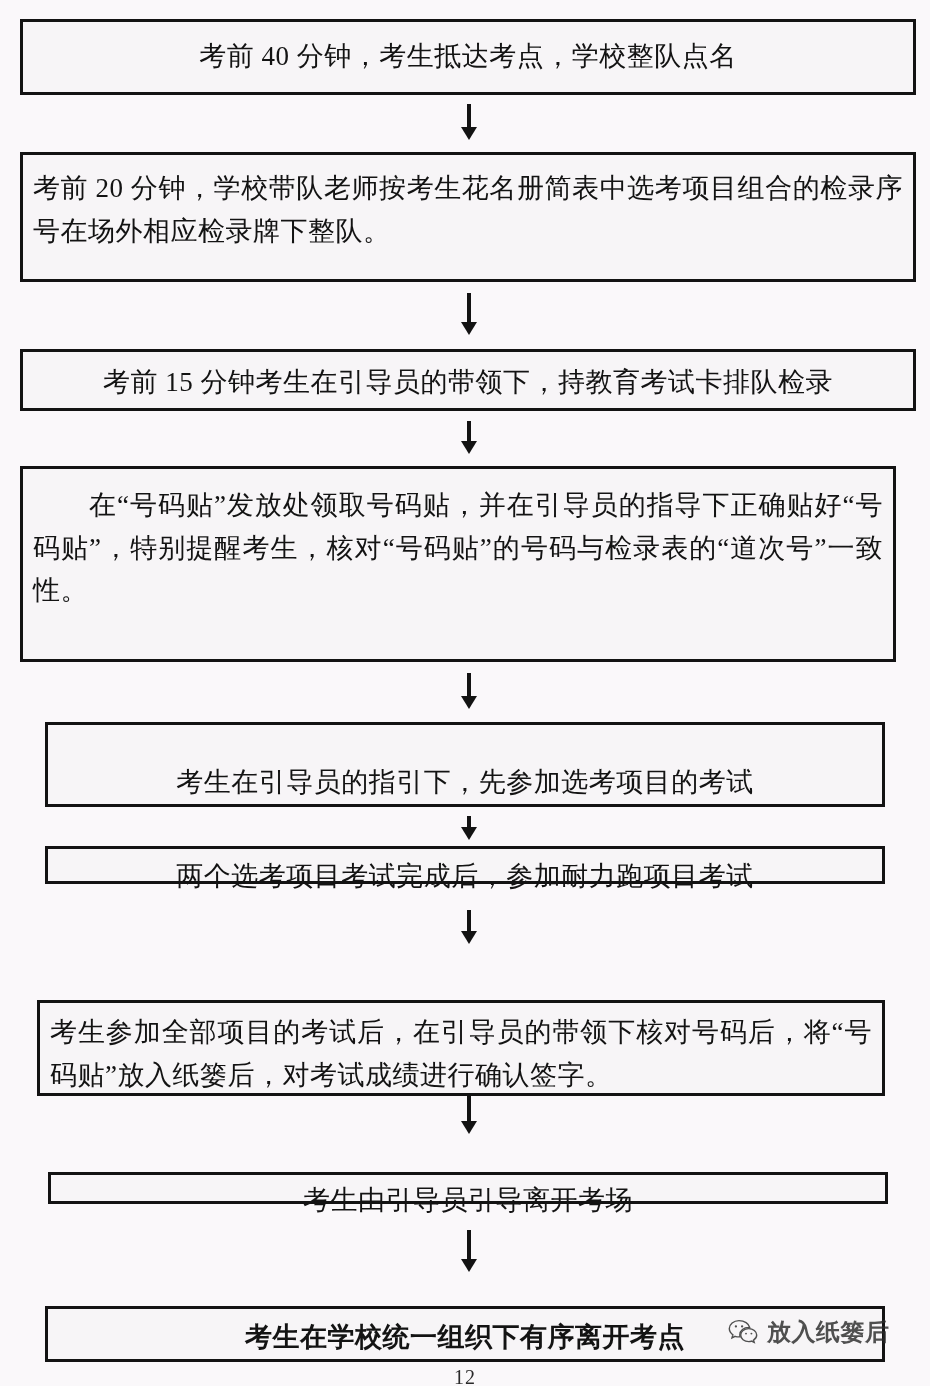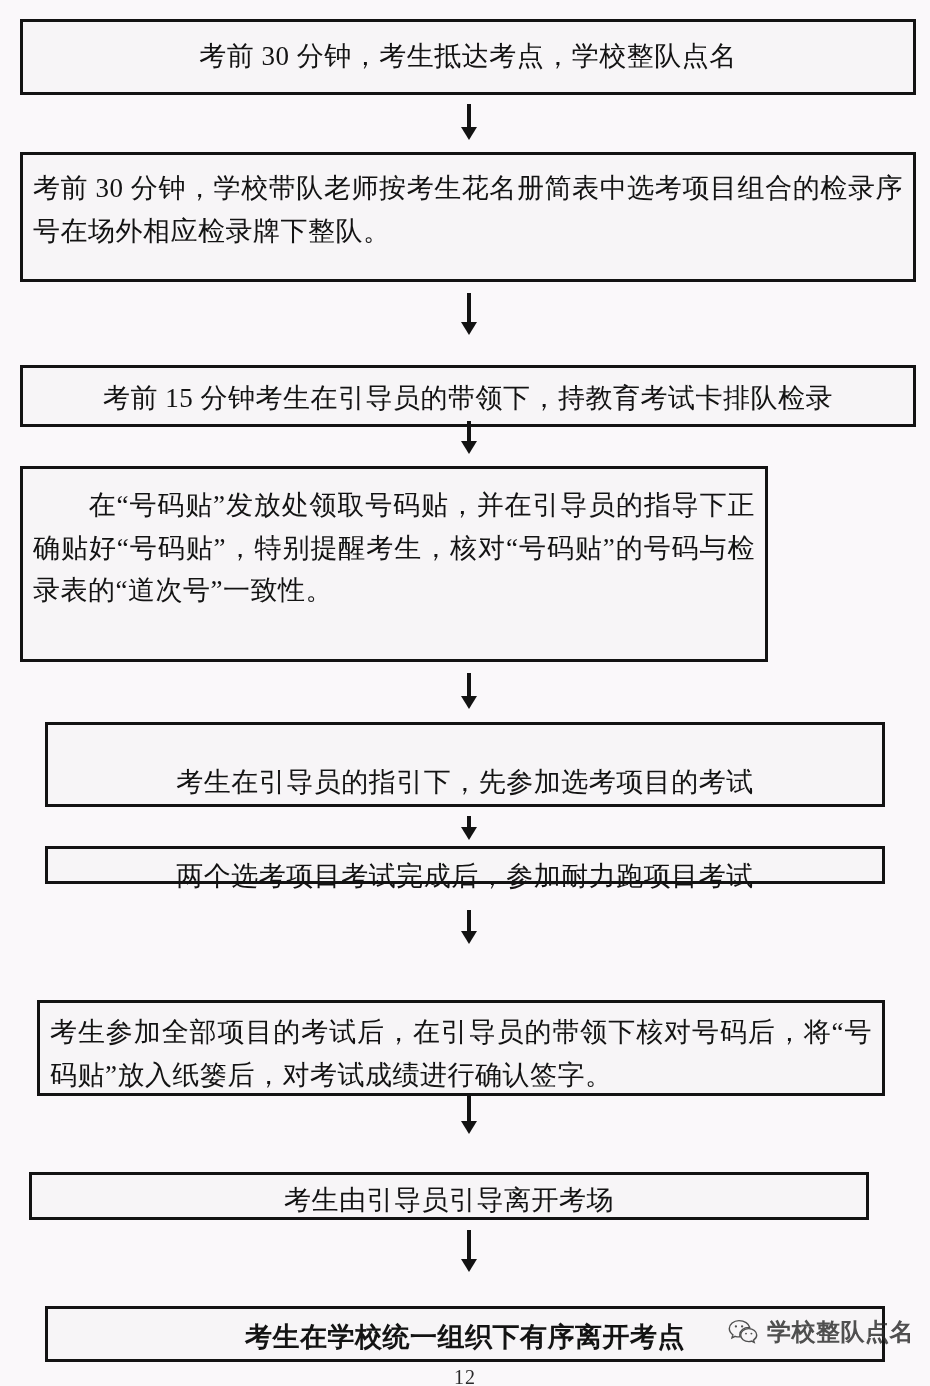"考前 30 分钟，考生抵达考点，学校整队点名" div.box-text { text: 30 -> 40 }
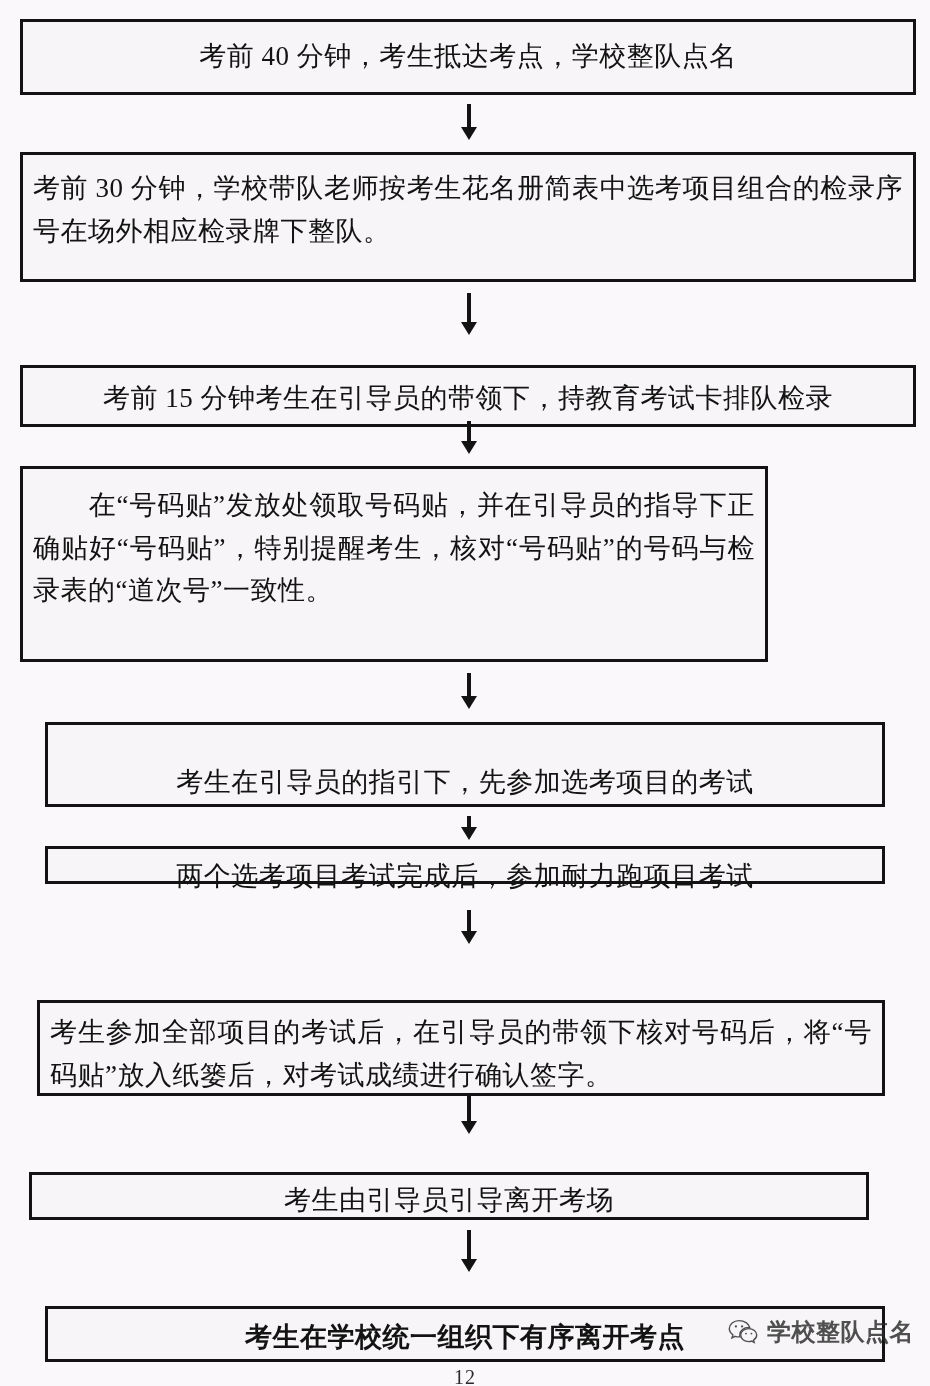"考前 30" div.box-text { text: 30 -> 20 }
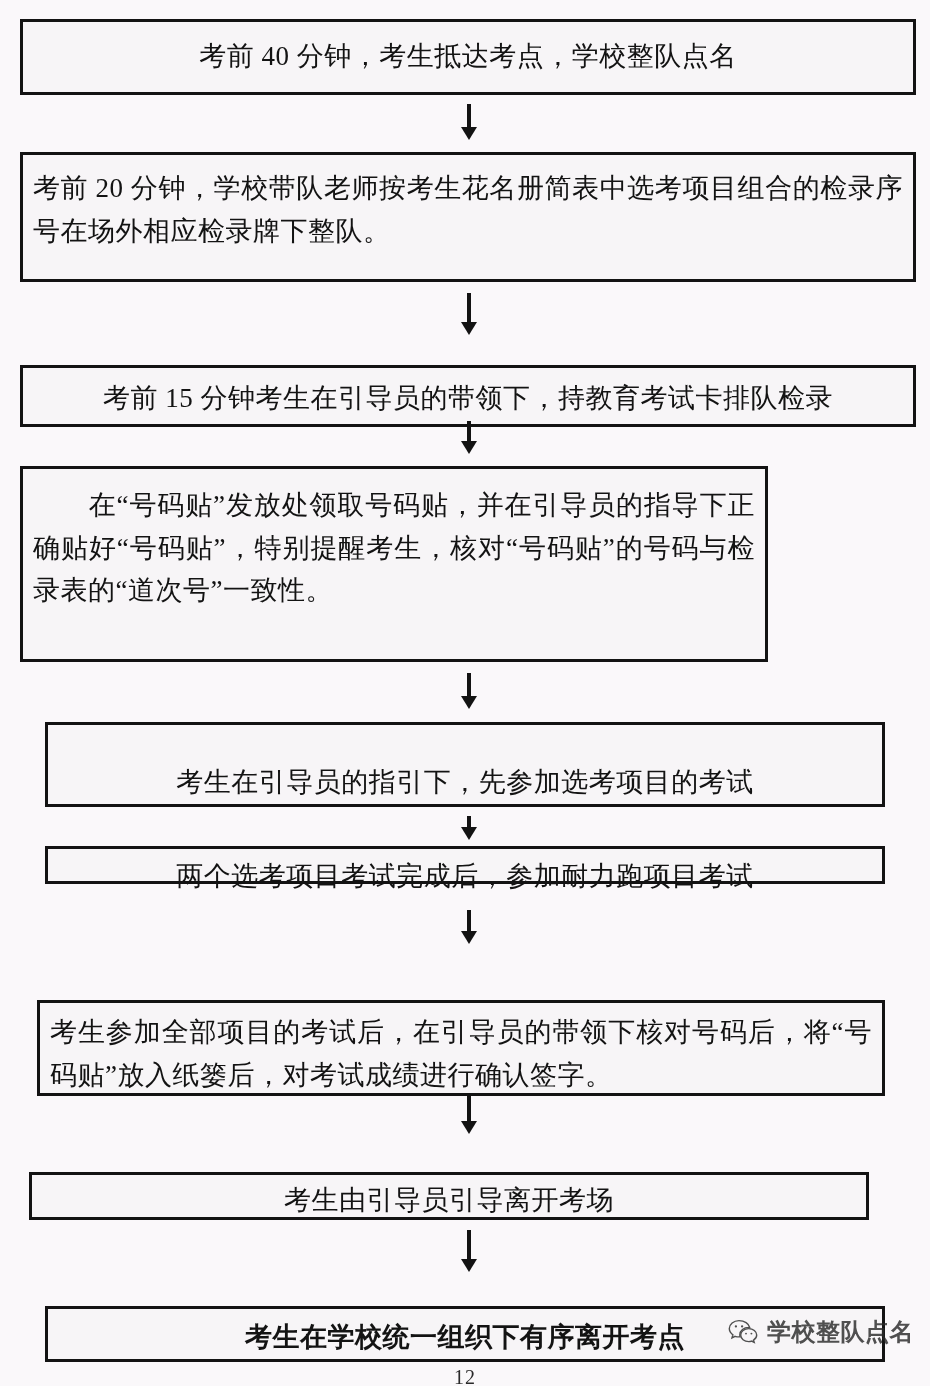"考前 15 分钟考生在引导员的带领下，持教育考试卡排队检录" #box3 { margin-top: 16px -> none }
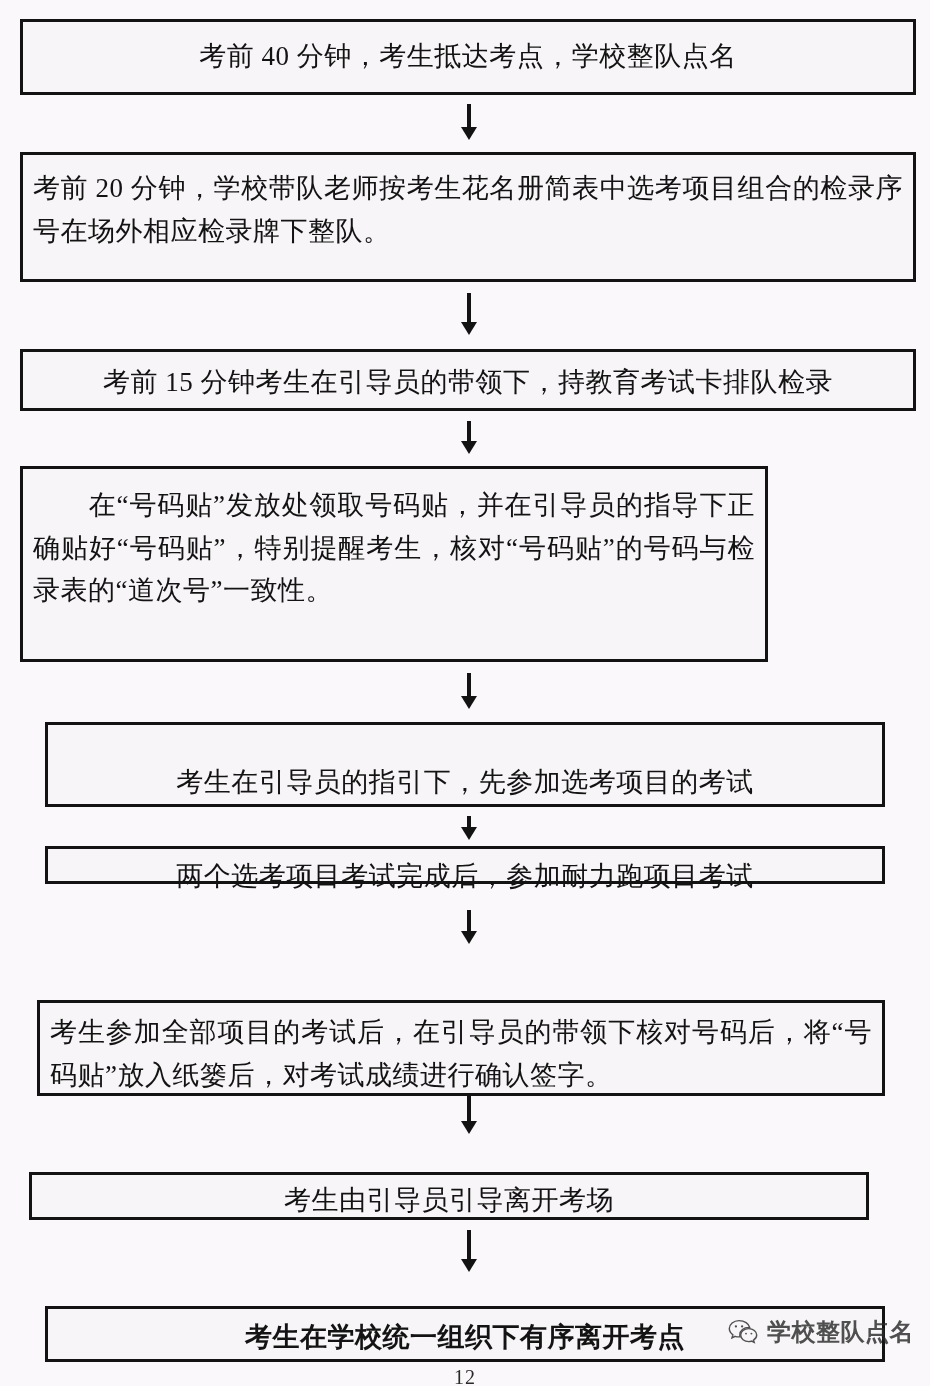"在“号码贴”发放处领取号码贴，并在引导员的指导下正确贴好“号码贴”，特别提醒考生" #box4 { width: 748px -> 876px }
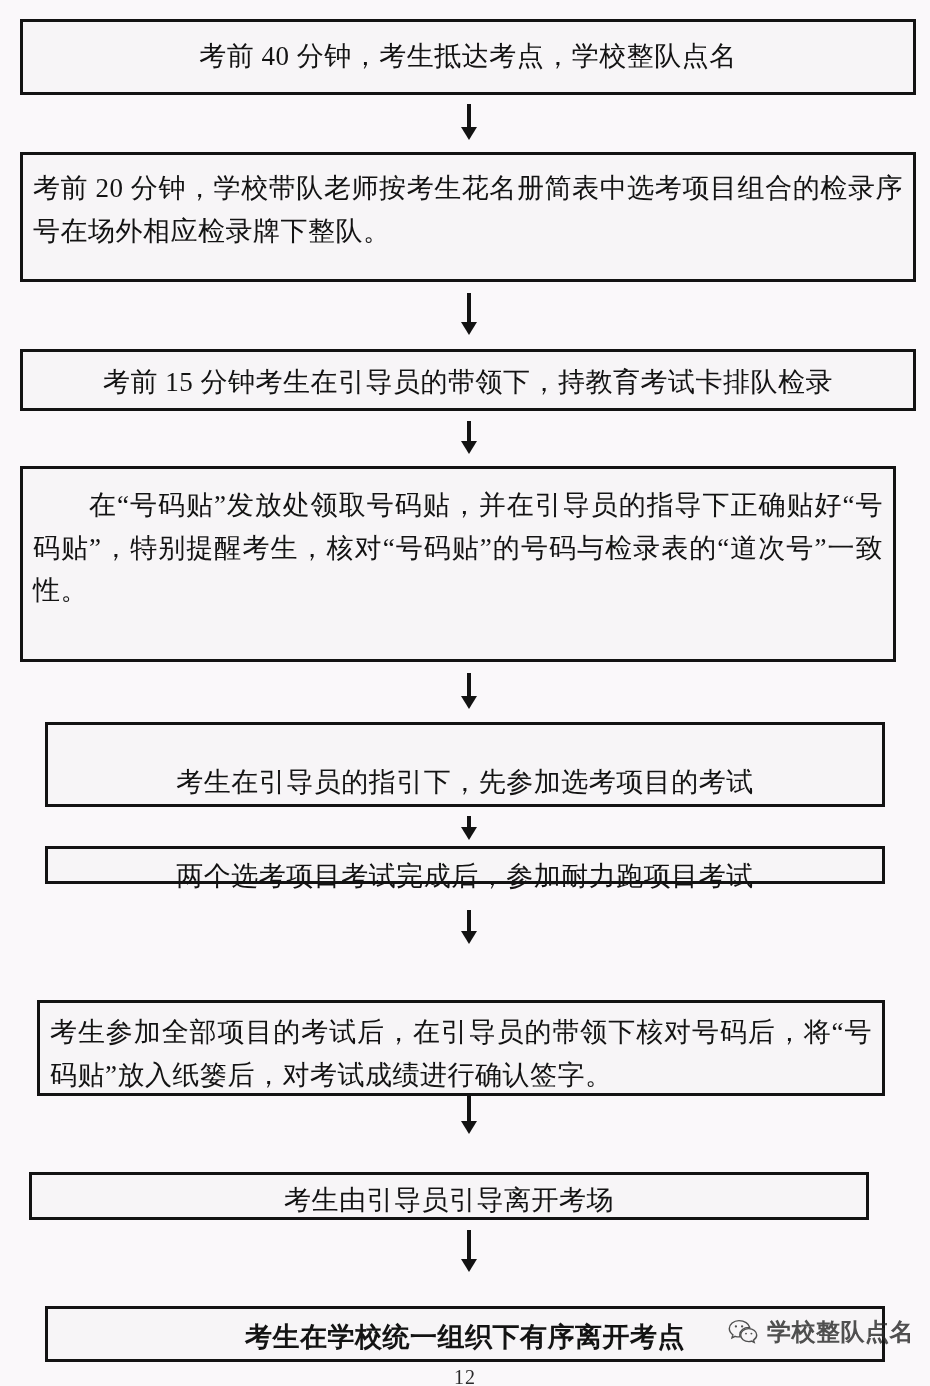"考生由引导员引导离开考场" #box8 { height: 48px -> 32px; left: 29px -> 48px }
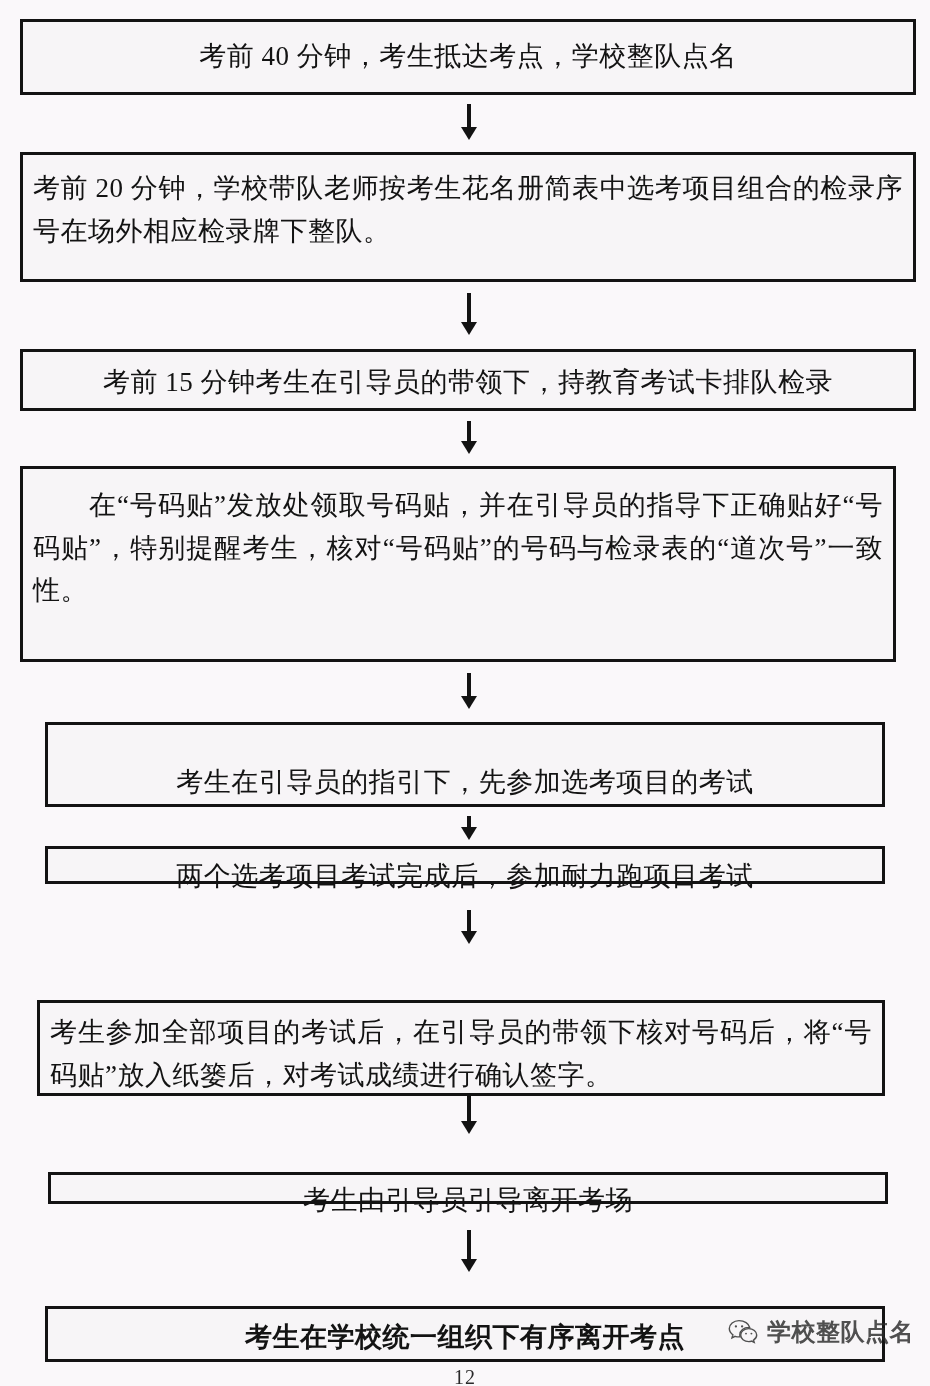"学校整队点名" span.wm-text { text: 学校整队点名 -> 放入纸篓后 }
